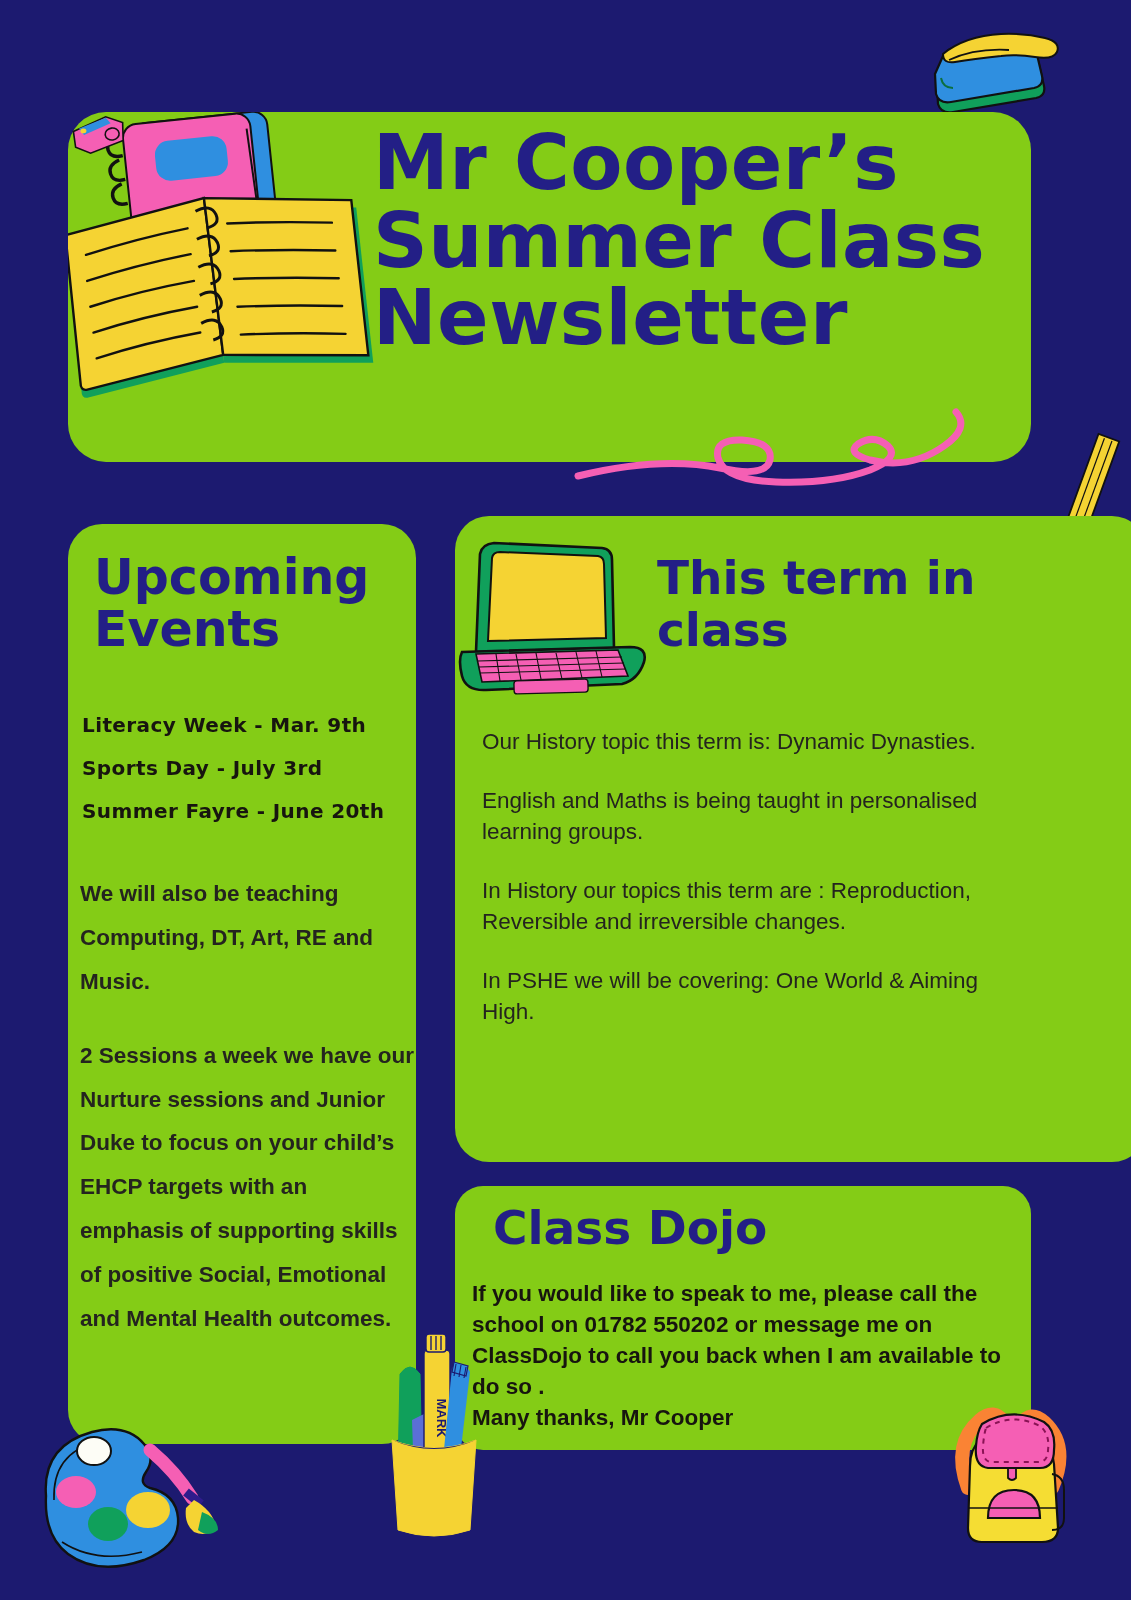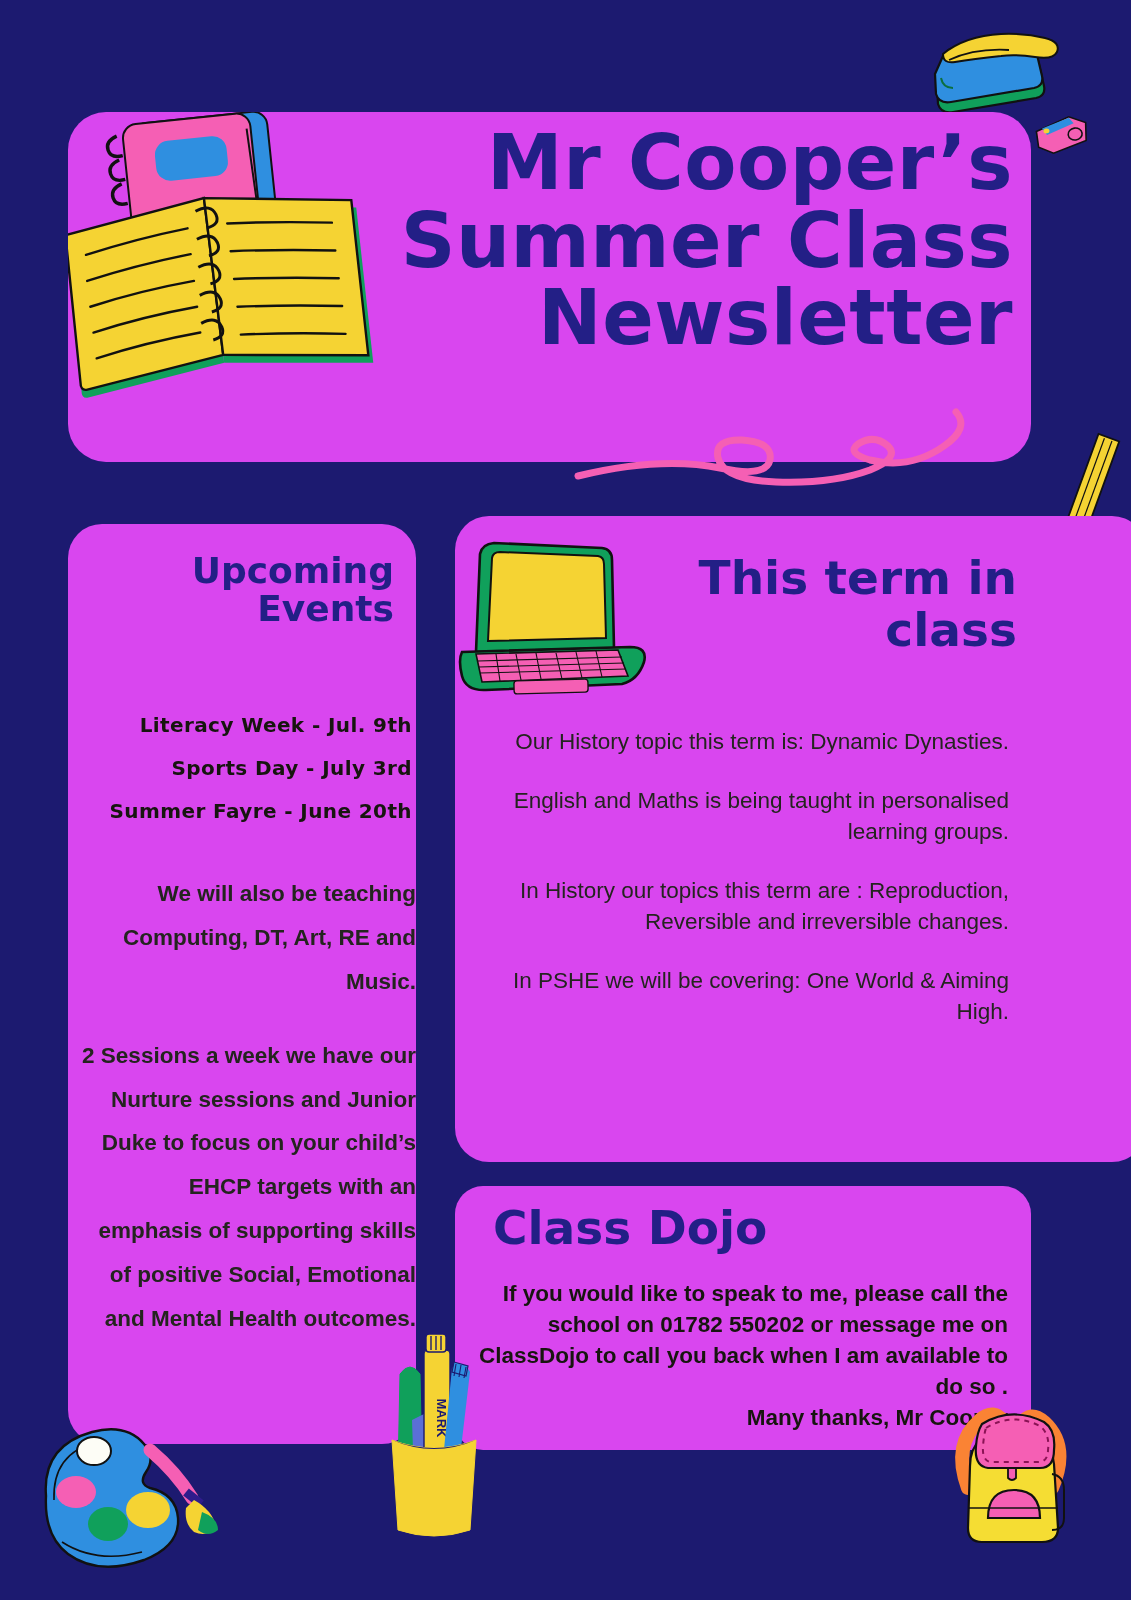"Mr Cooper’s" .card { background: #d946ef -> #84cc16; text-align: right -> none }
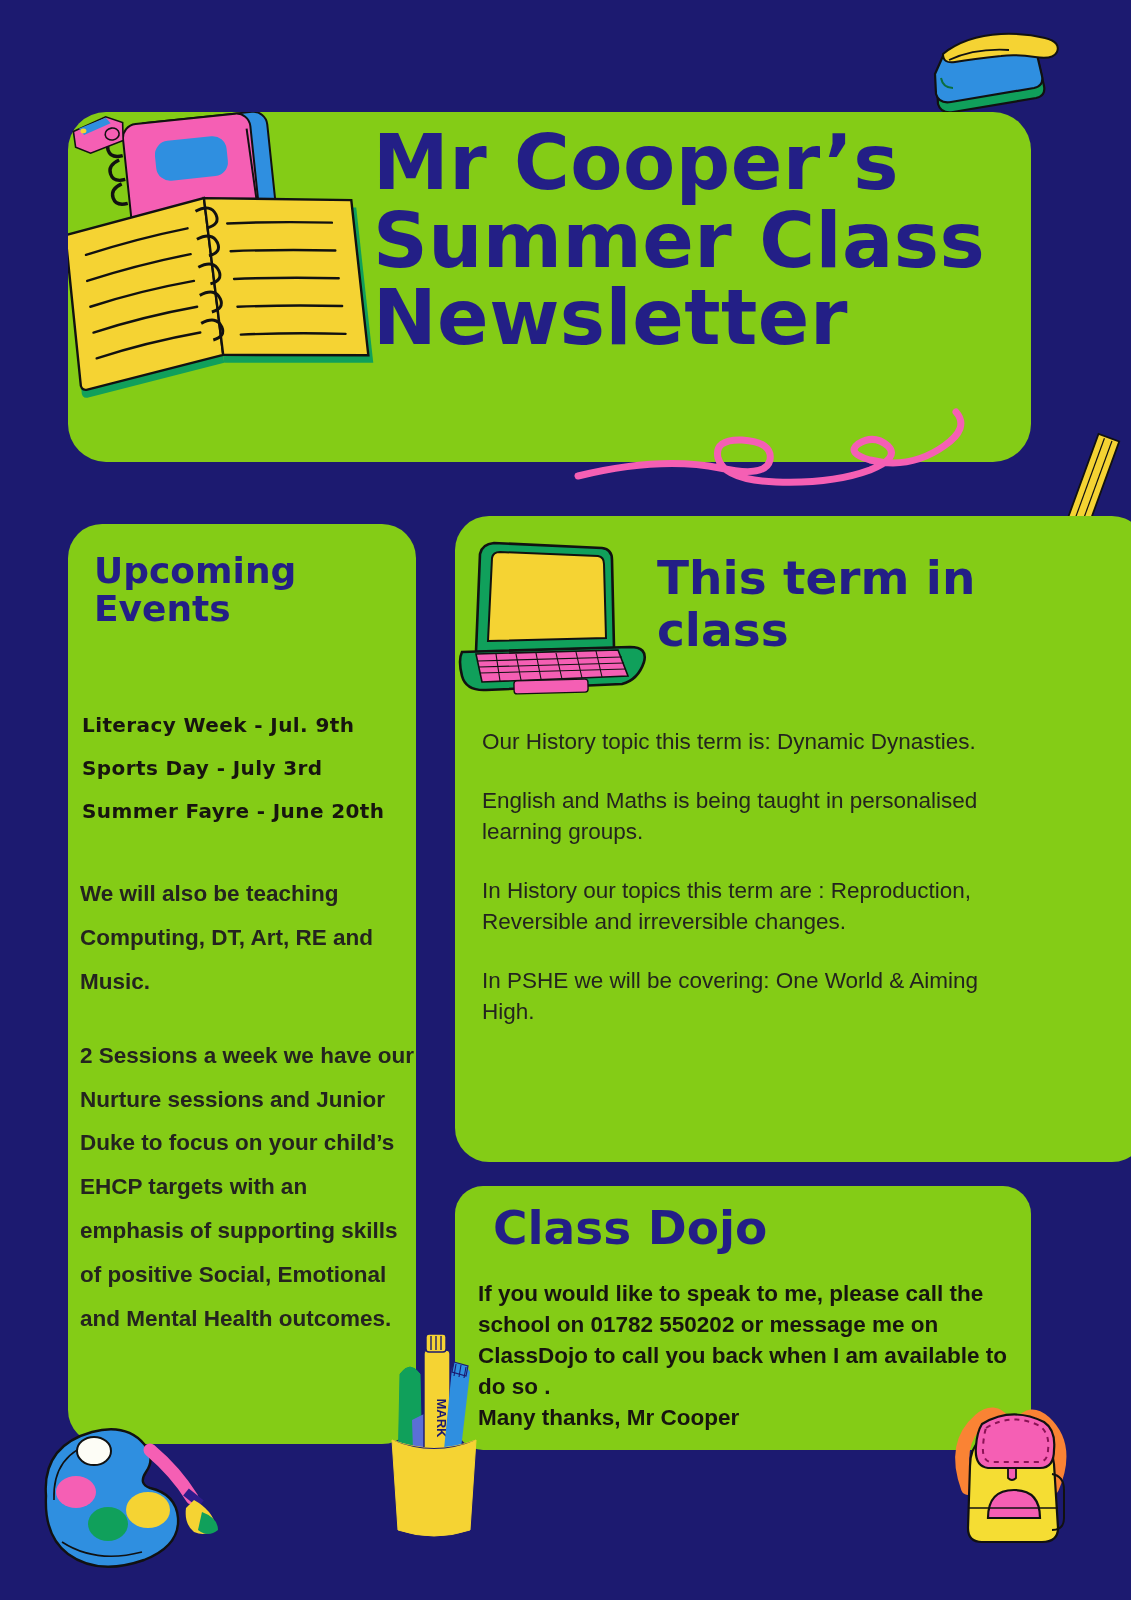"Upcoming" #events-heading { font-size: 36px -> 49px }
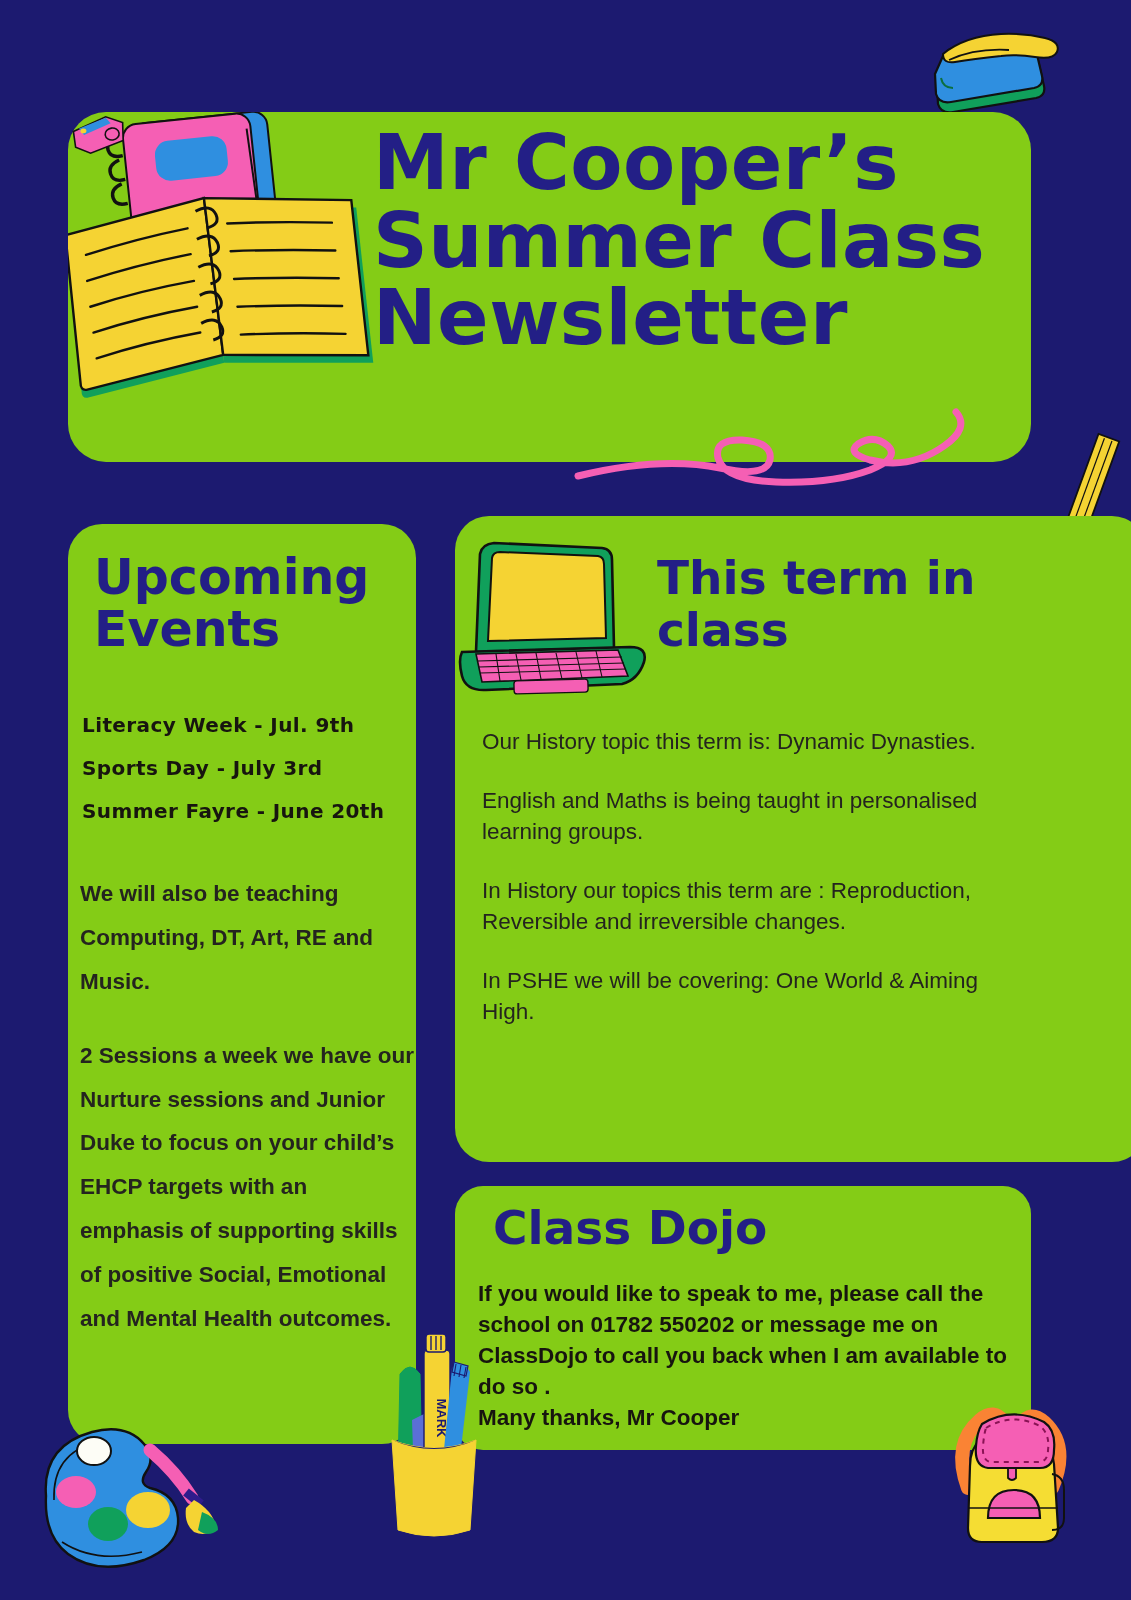"Literacy Week - Jul. 9th" span.ev { text: Jul -> Mar }
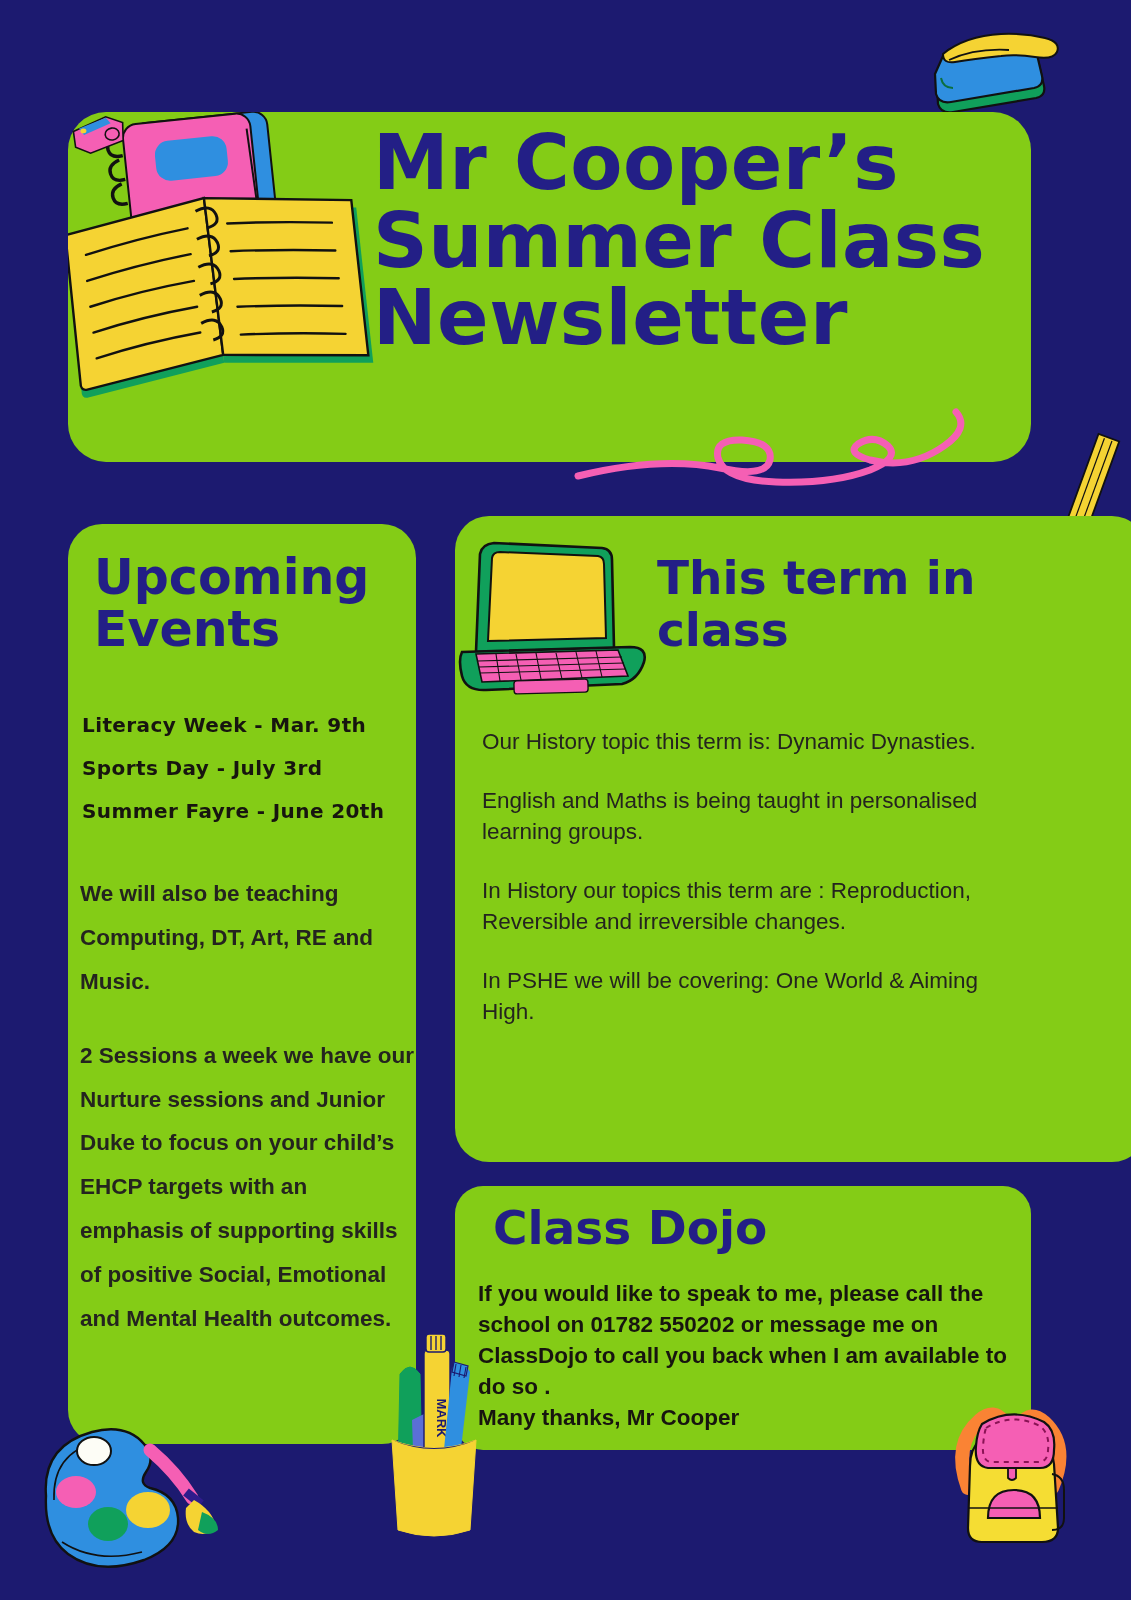"If you would like to" #dojo-body { left: 23px -> 17px }
